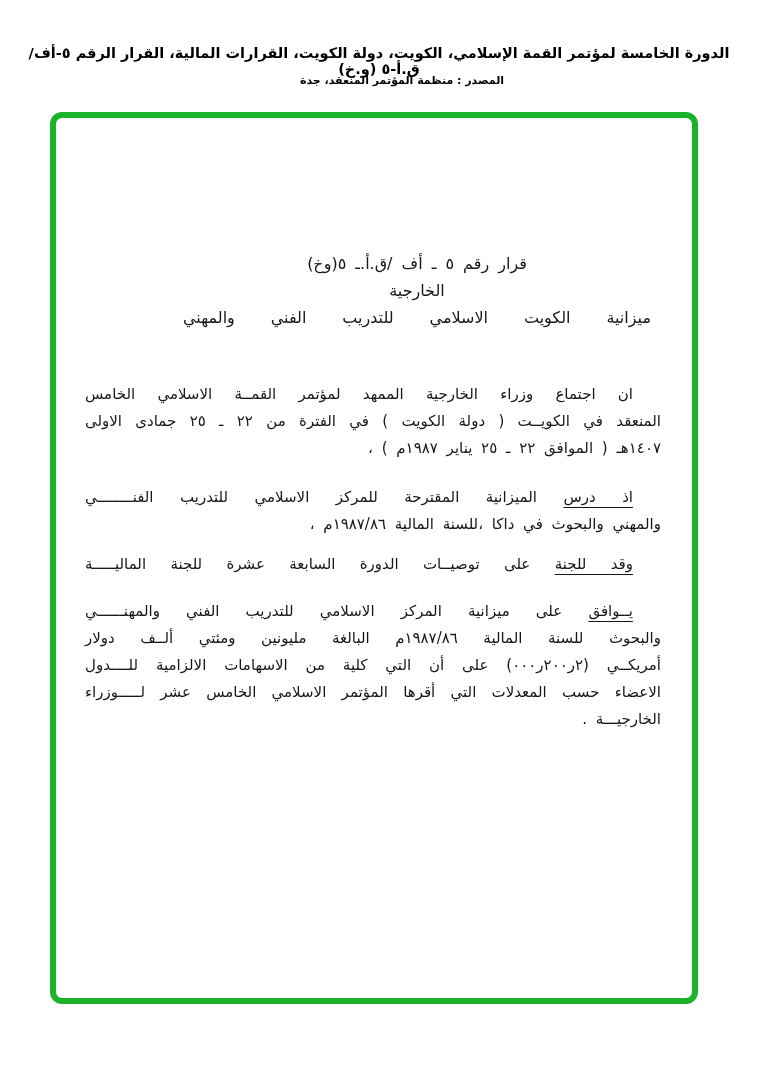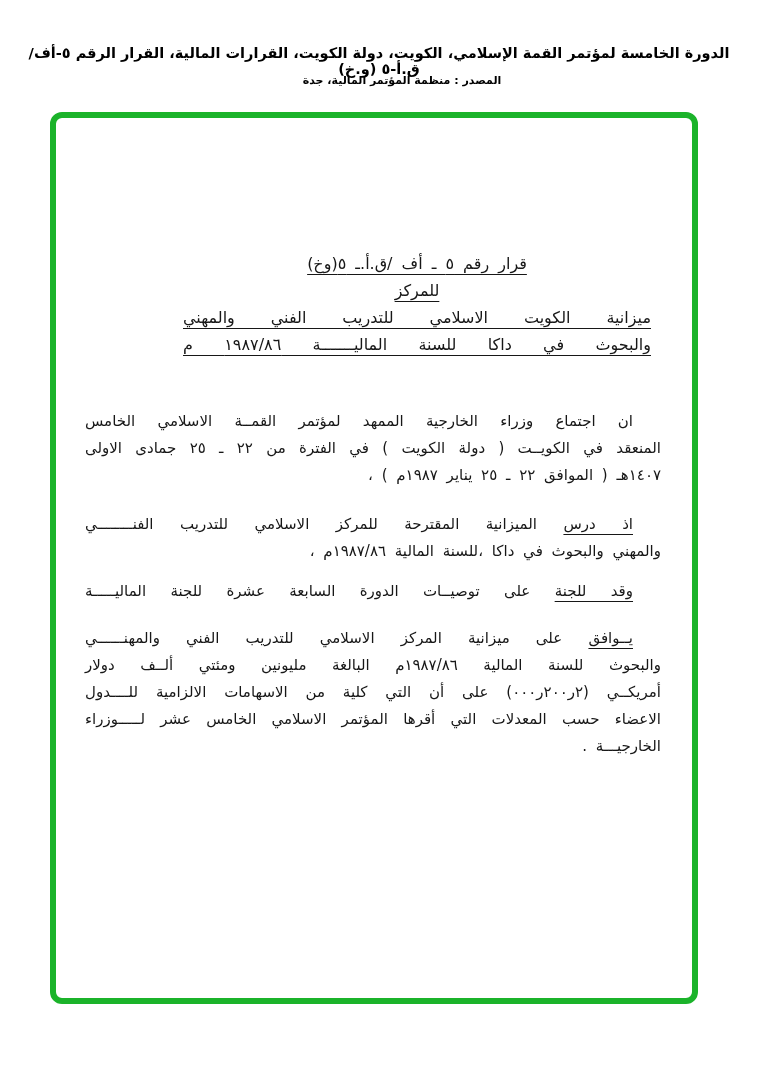"منظمة المؤتمر المالية، جدة" span { text: المالية -> المنعقد }
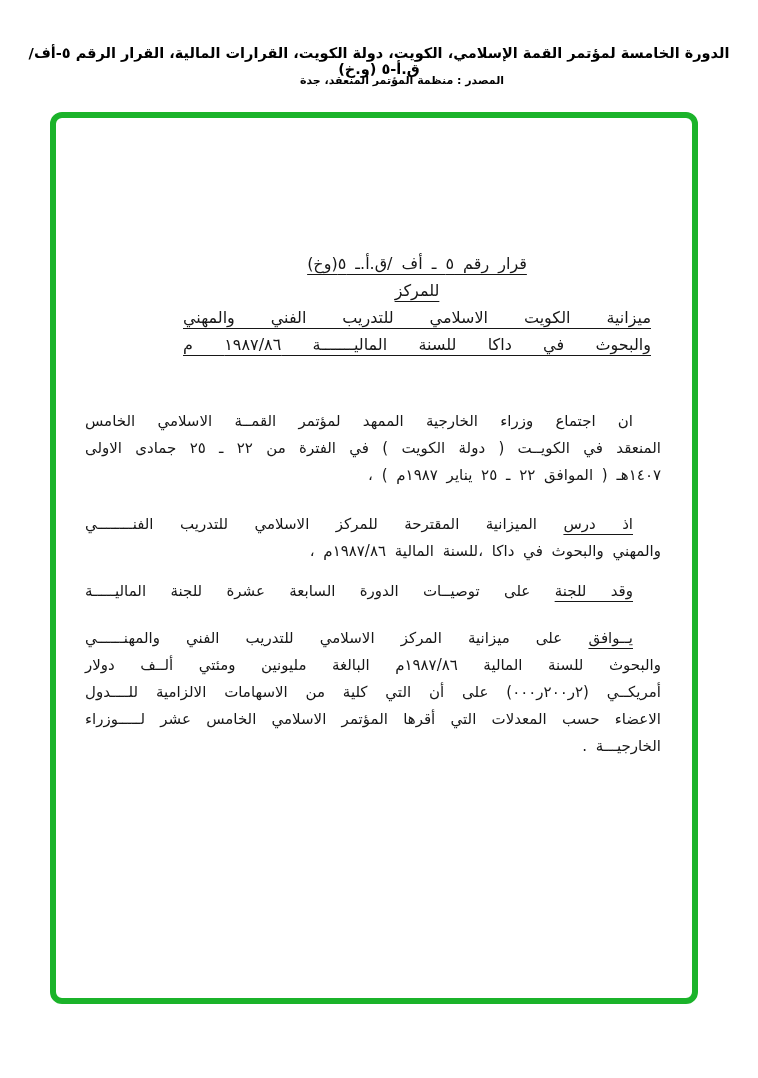"قرار رقم ٥ ـ أف" .tl { text-decoration: underline -> none }
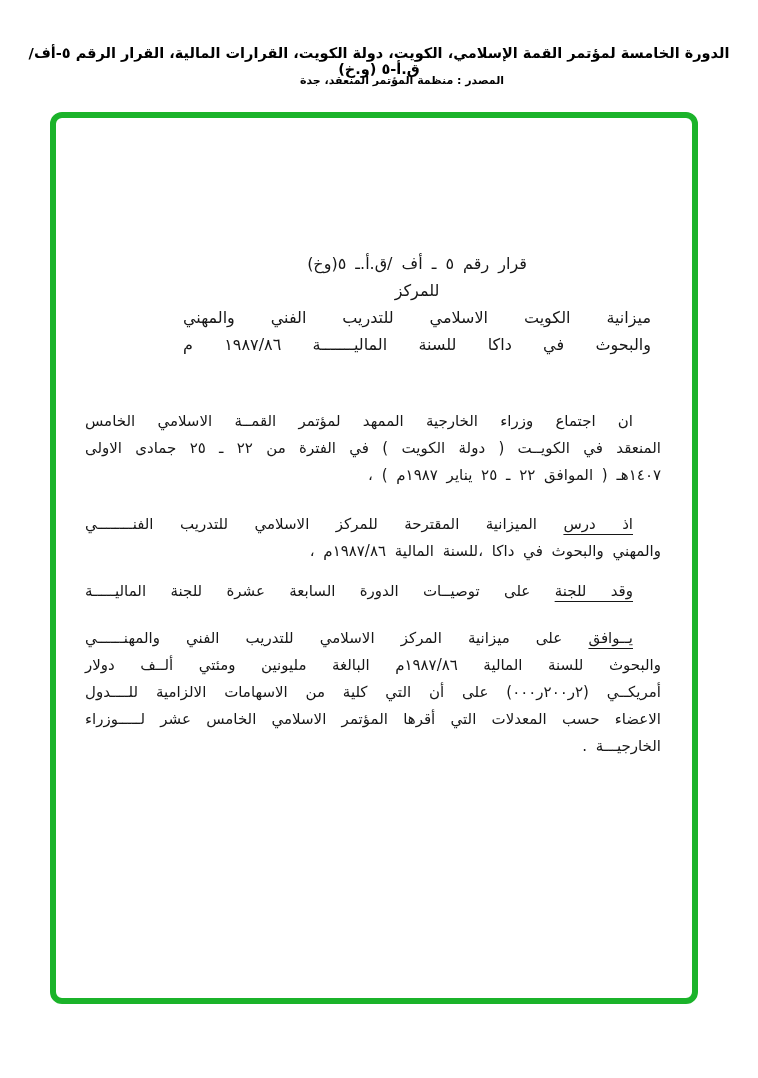"للمركز" div.tl { text: للمركز -> الخارجية }
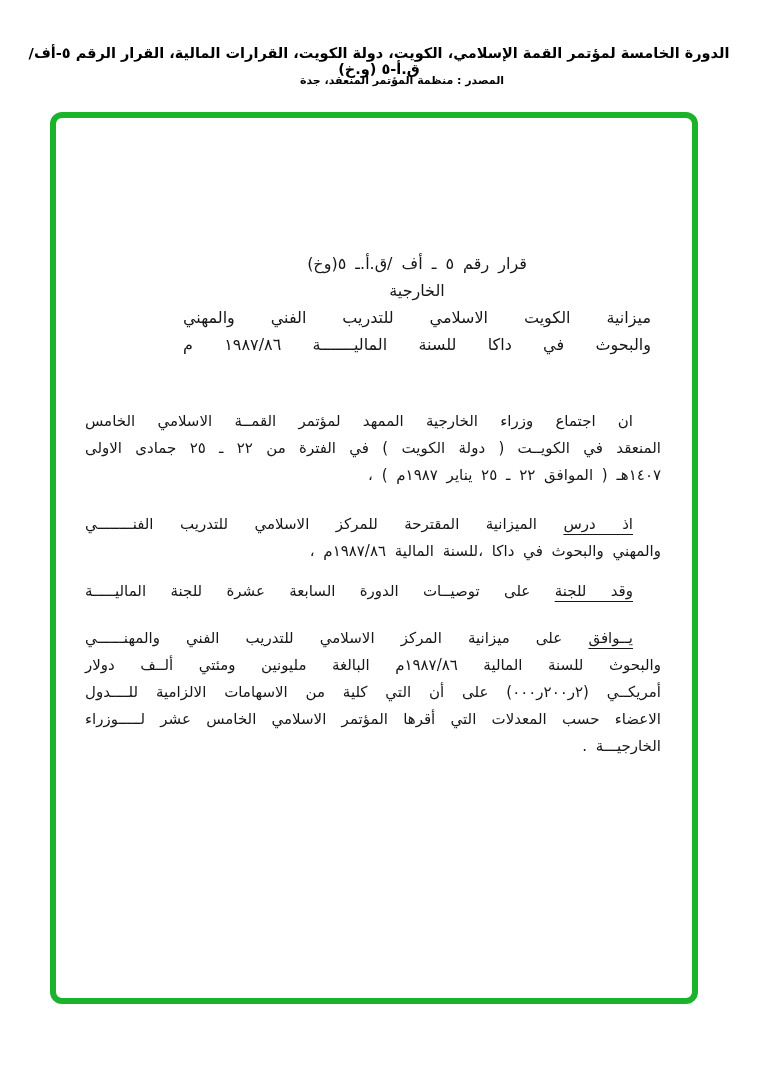"والبحوث في داكا للسنة الماليـــــــة" div.tl { html: <div>والبحوث في داكا للسنة الماليـــــــة ١٩٨٧/٨٦ م</div> -> none }
